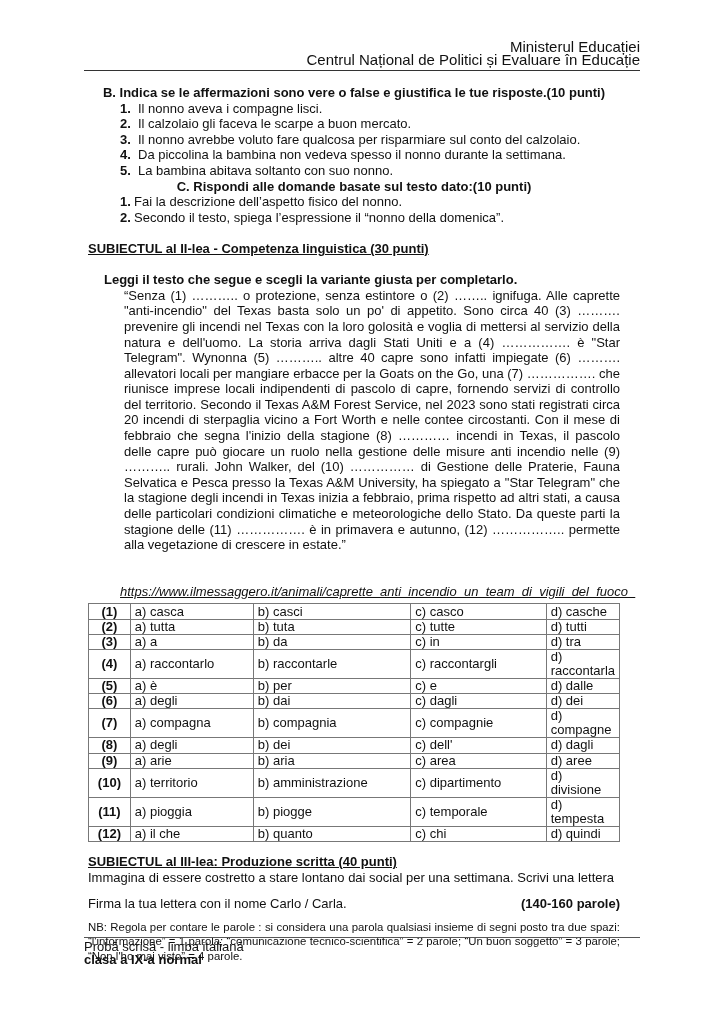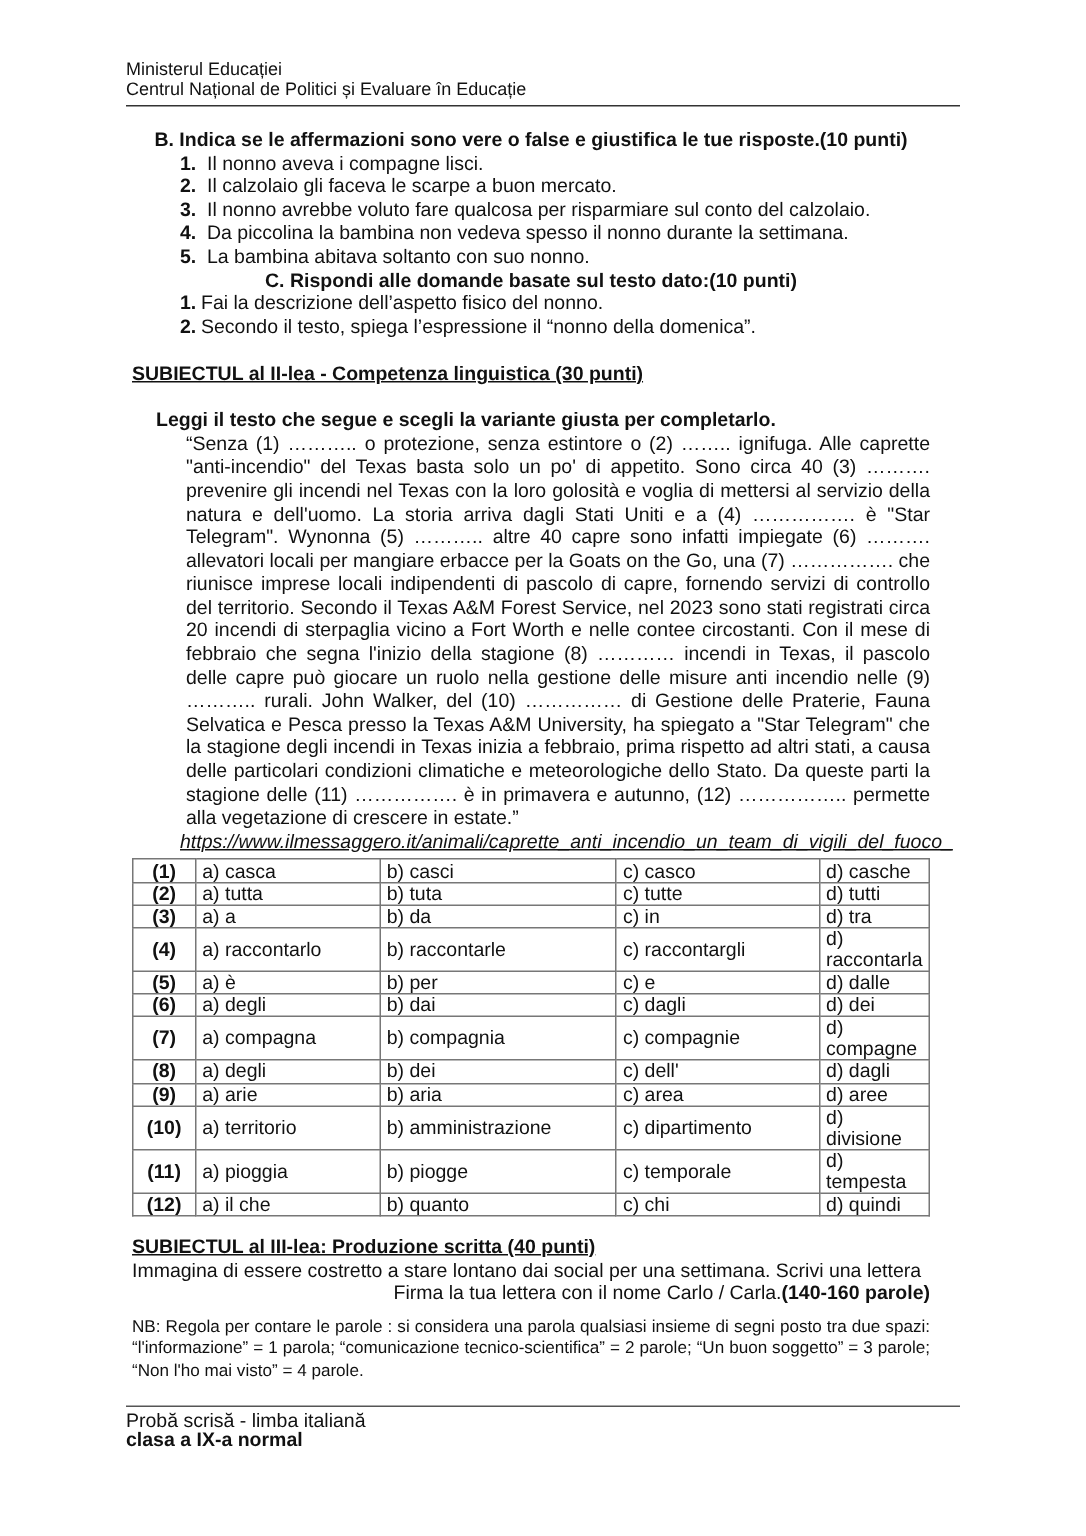"Ministerul Educației" .hdr { font-size: 12px -> 15px; text-align: left -> right }
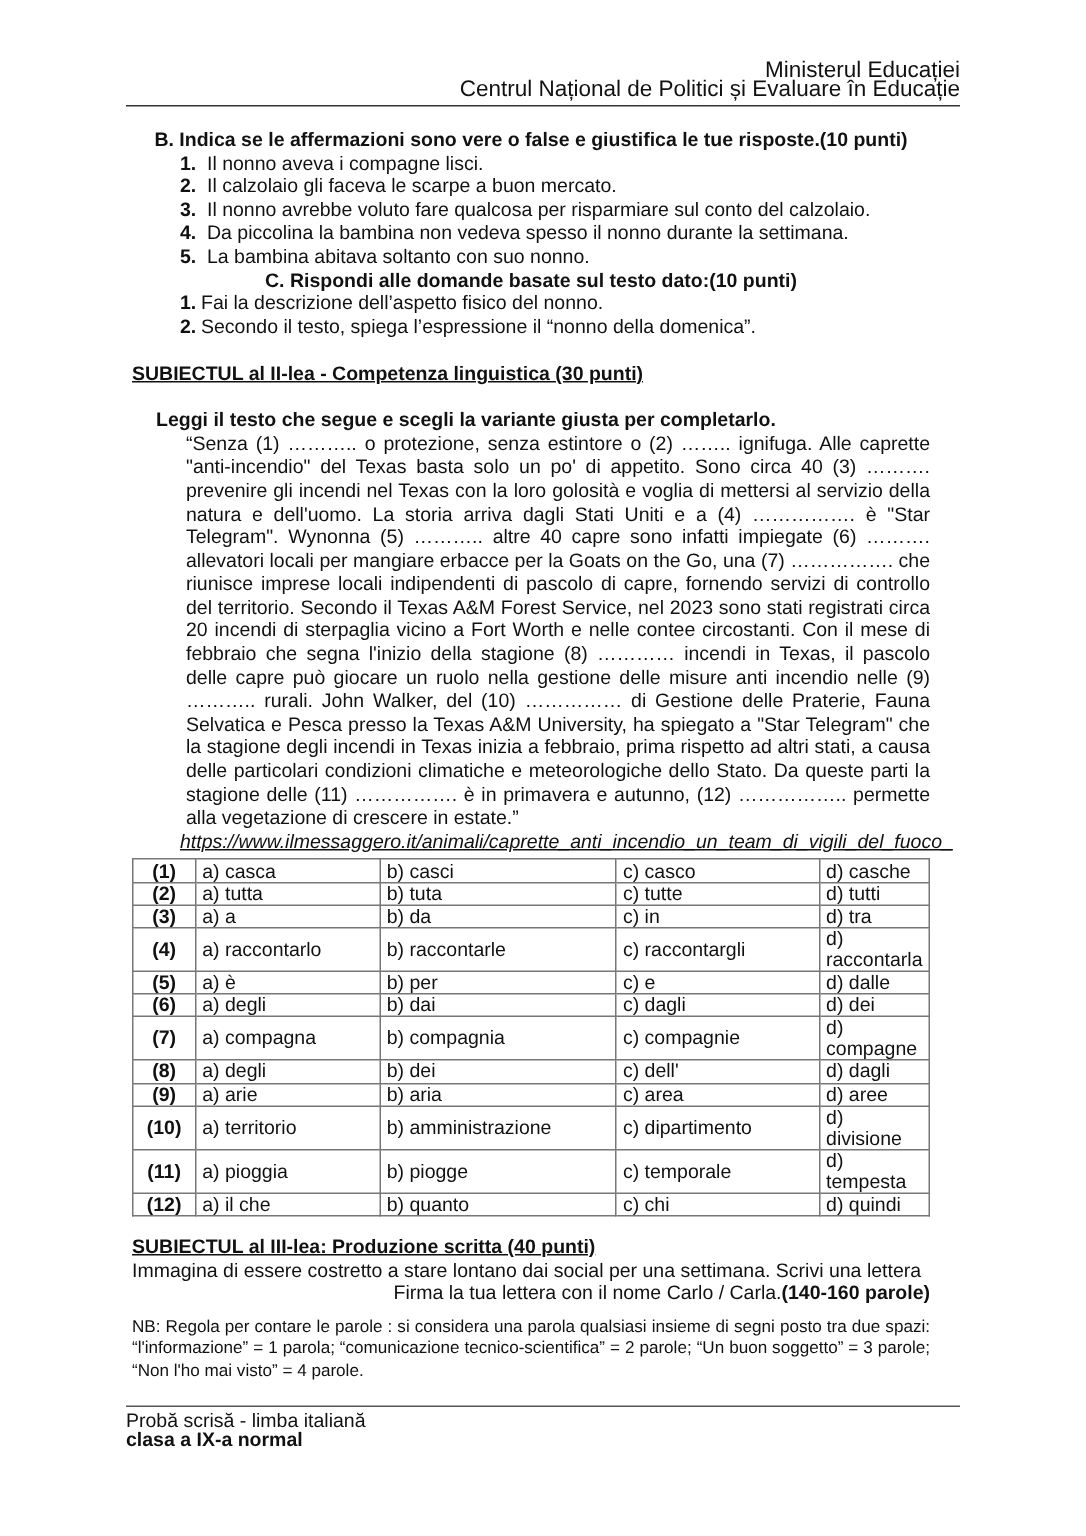"https://www.ilmessaggero.it/animali/capr" .source { margin-top: none -> 31px }
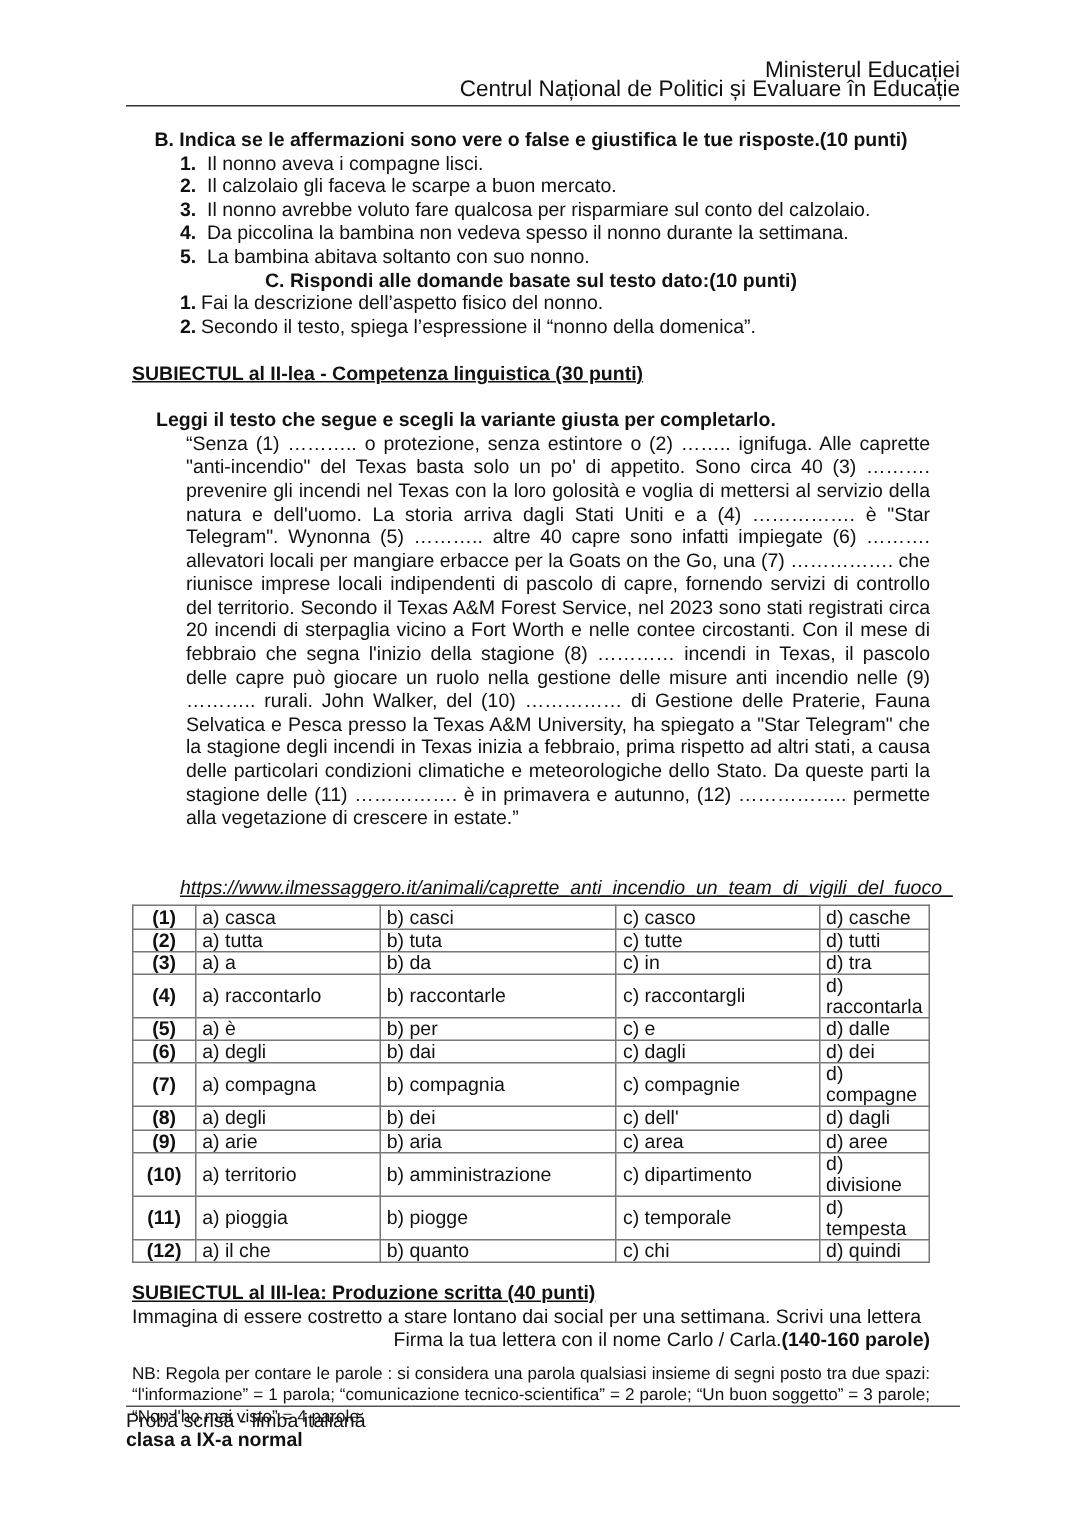"Firma la tua lettera con" .task-line { justify-content: flex-end -> space-between; margin-top: none -> 11px }
